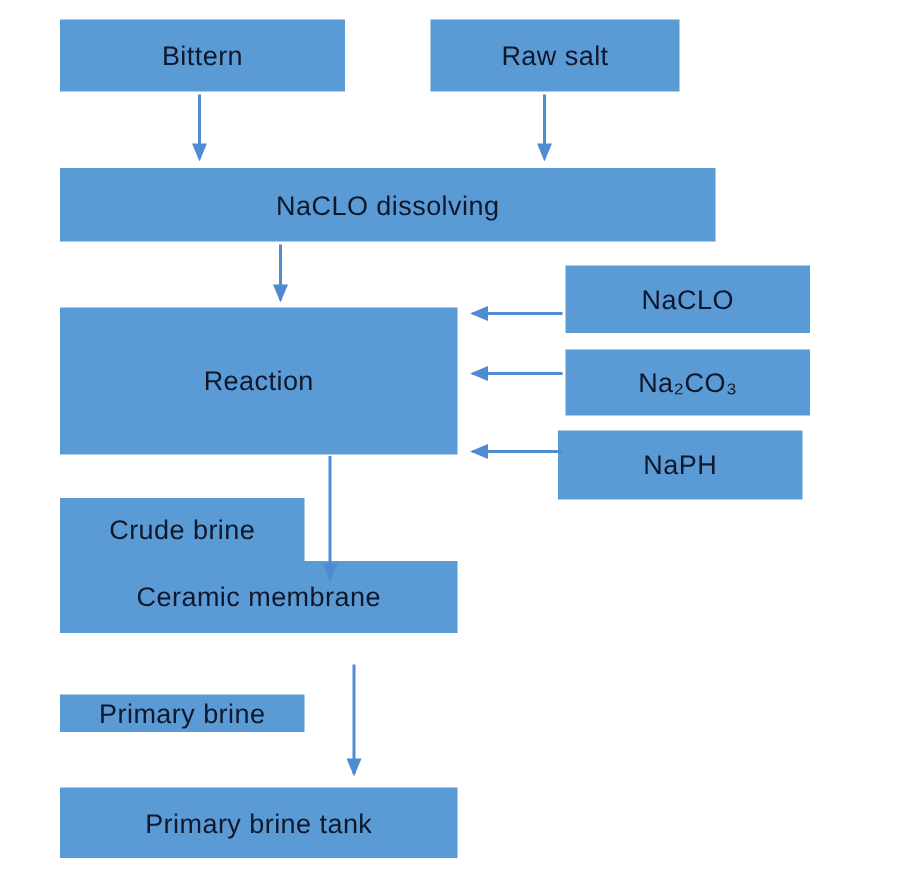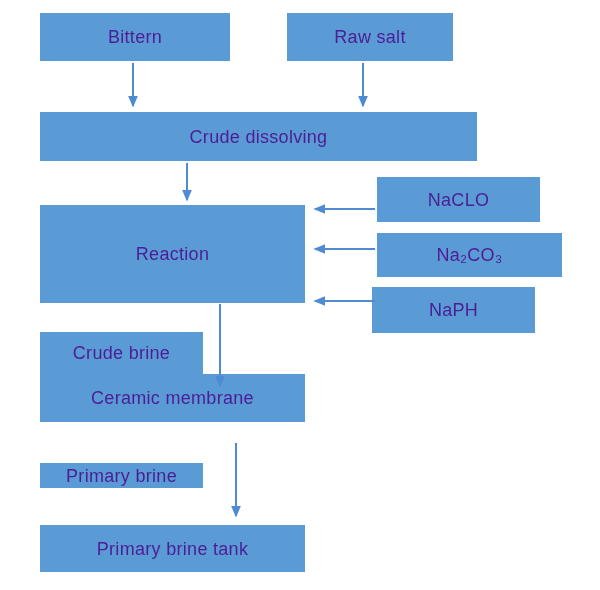"Bittern" .node { color: #4c1d95 -> #0f172a }
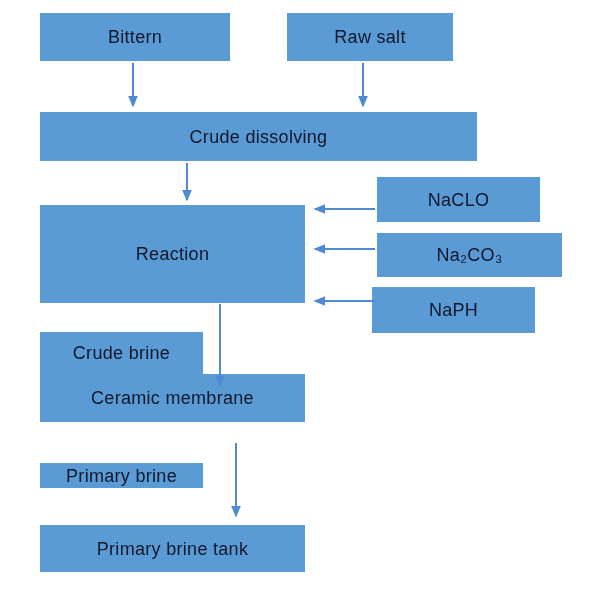"Crude dissolving" div.node { text: Crude -> NaCLO }
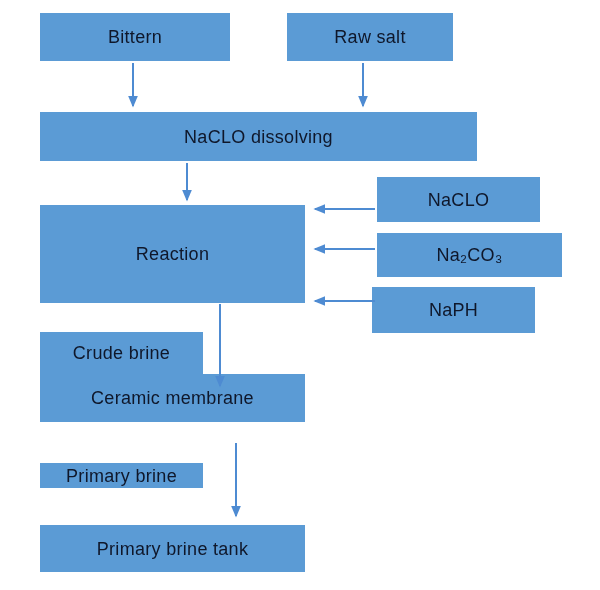"Na₂CO₃" div.node { width: 185px -> 163px }
